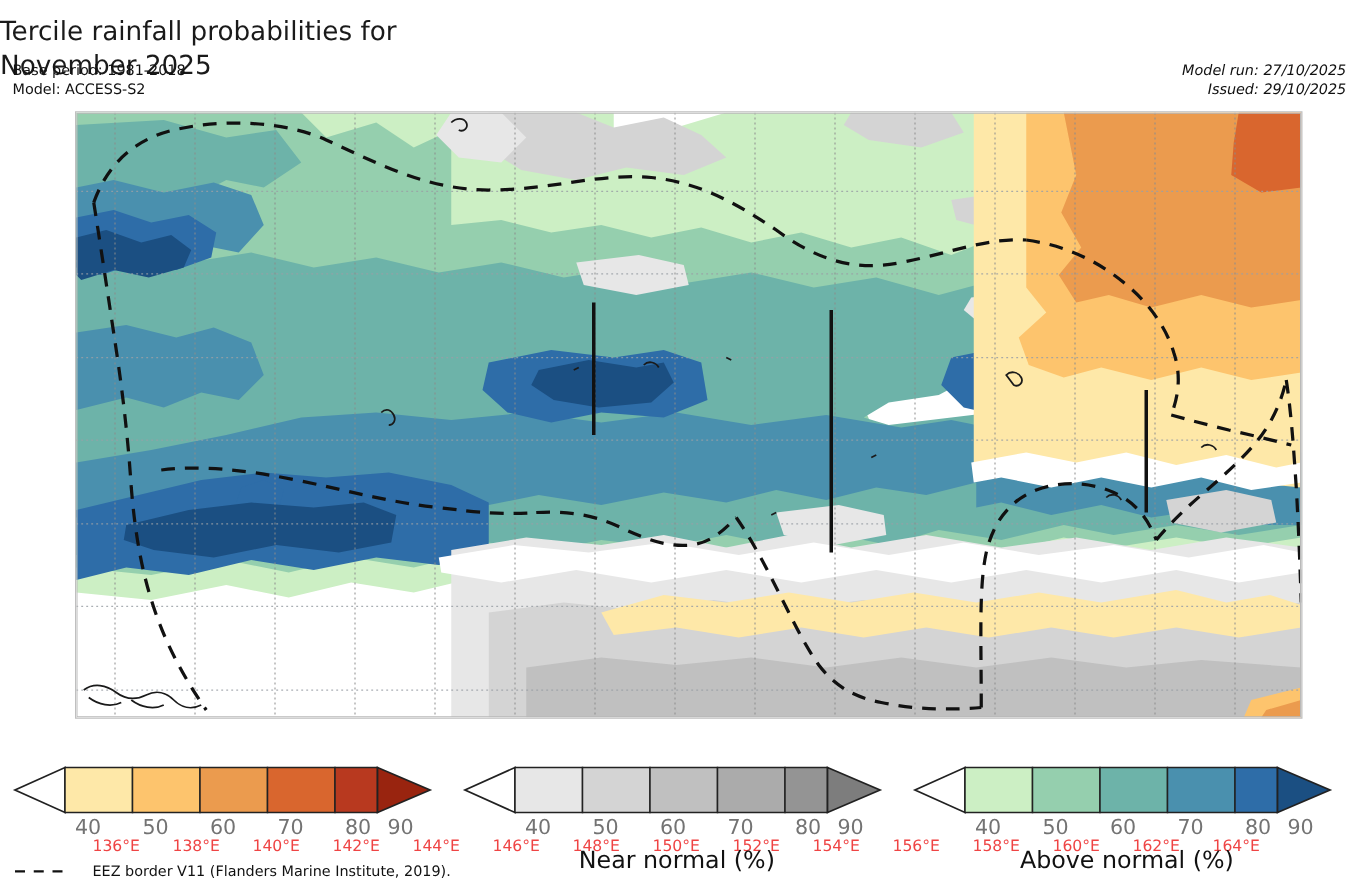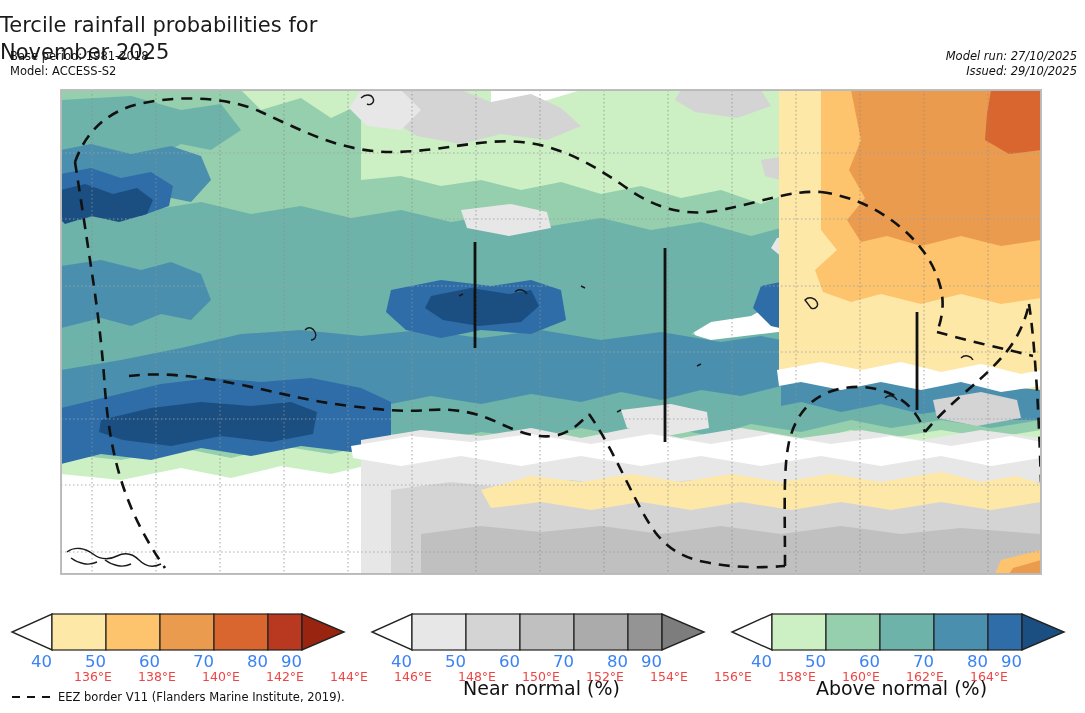"40" .cbar-ticklabels span { color: #3b82f6 -> #737373; text-align: left -> right }
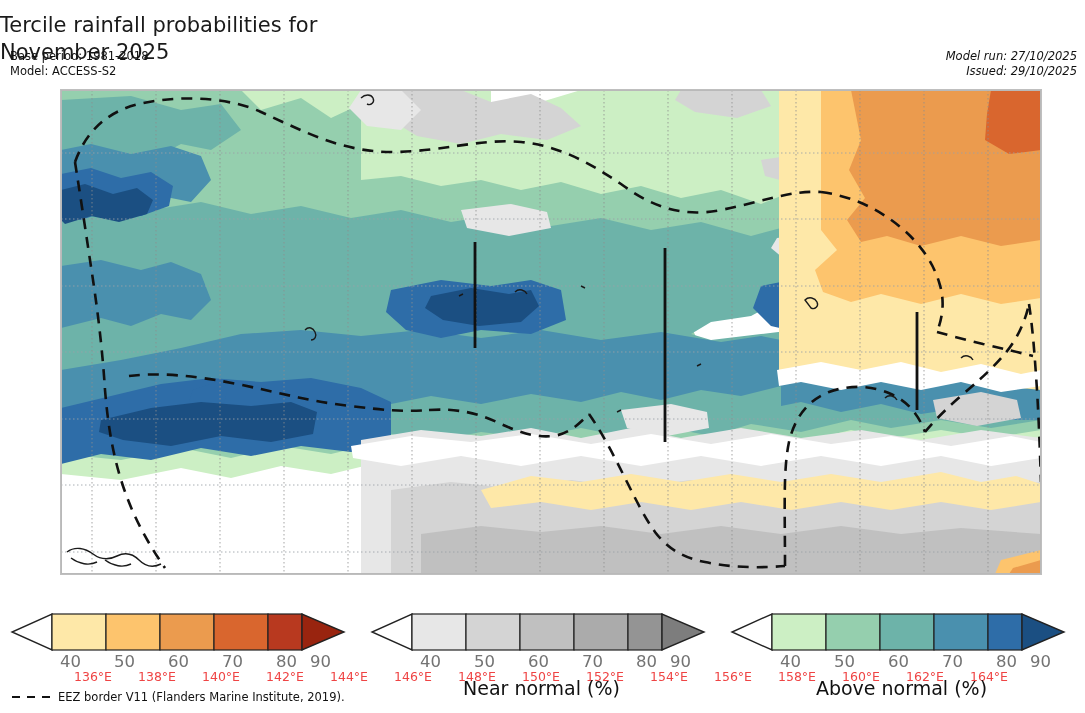"EEZ border V11 (Flanders Marine" #eez-note { gap: 2px -> 18px }
